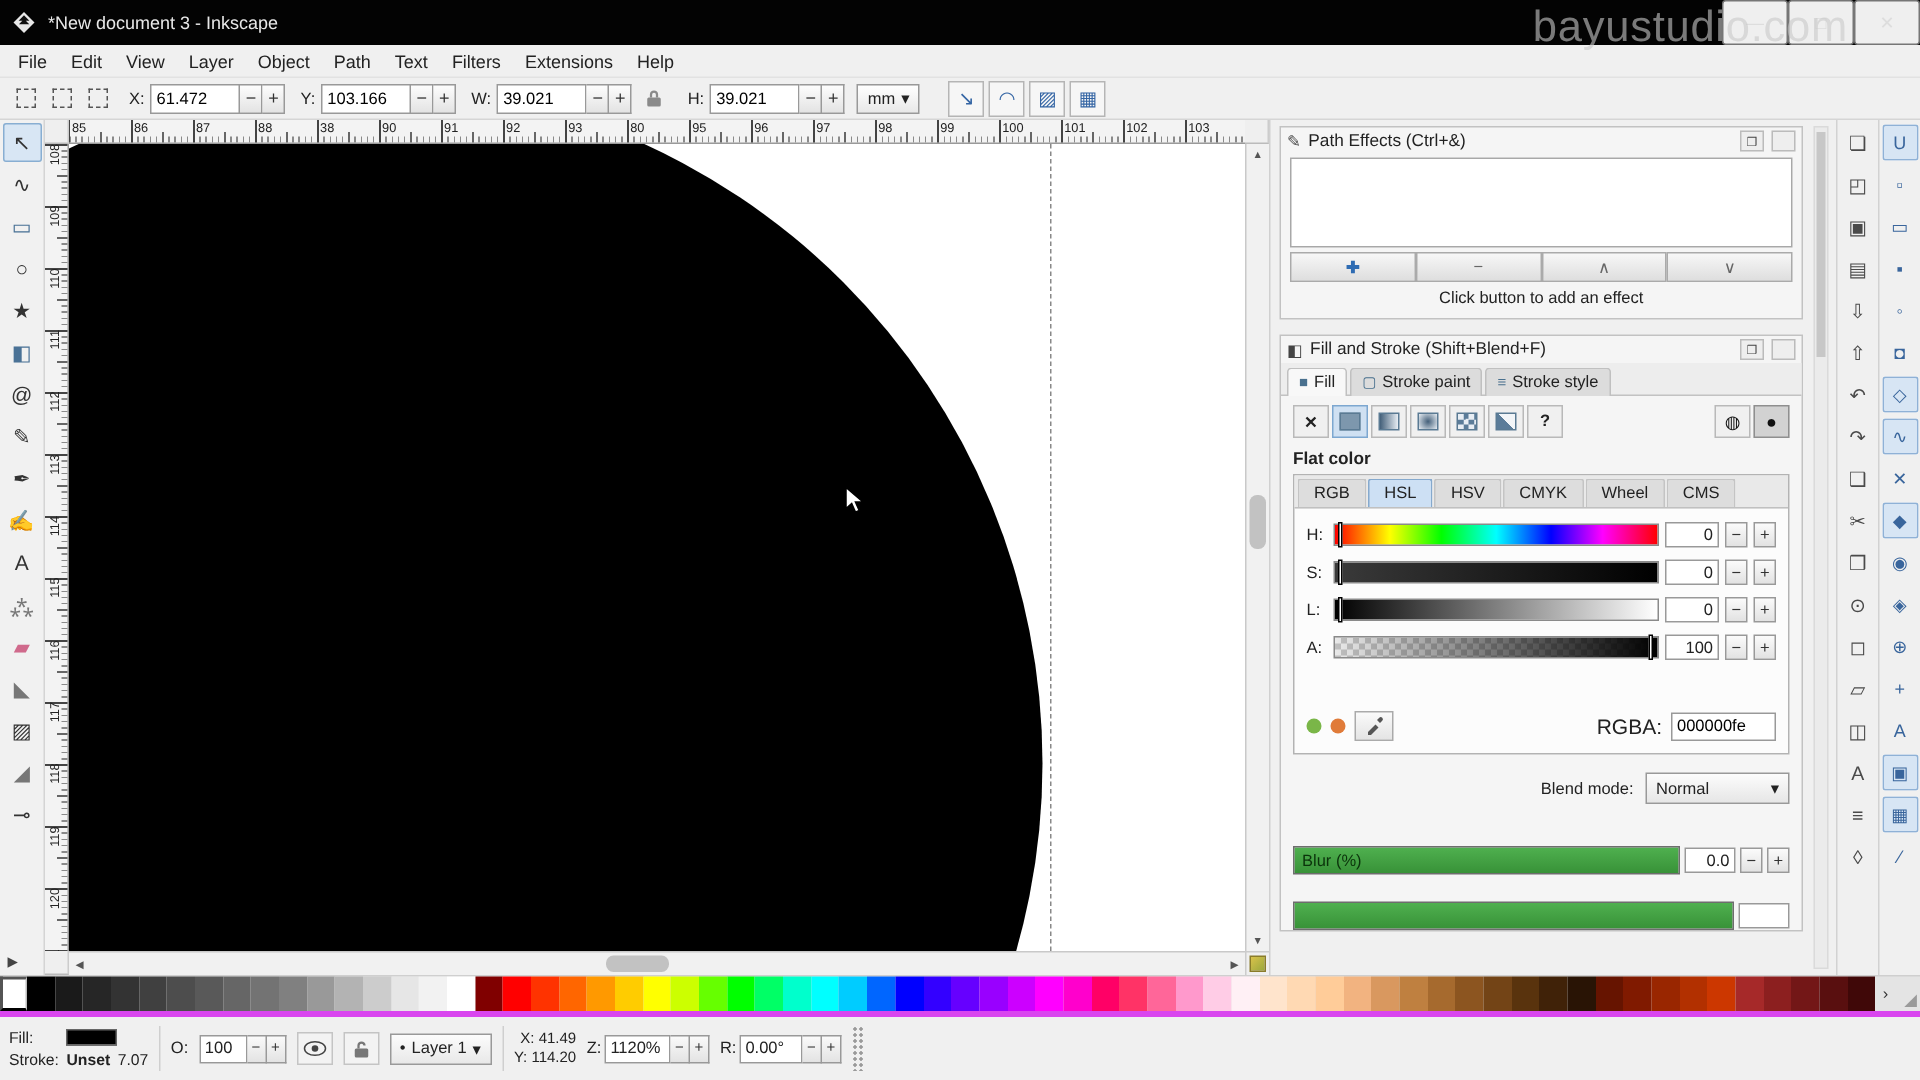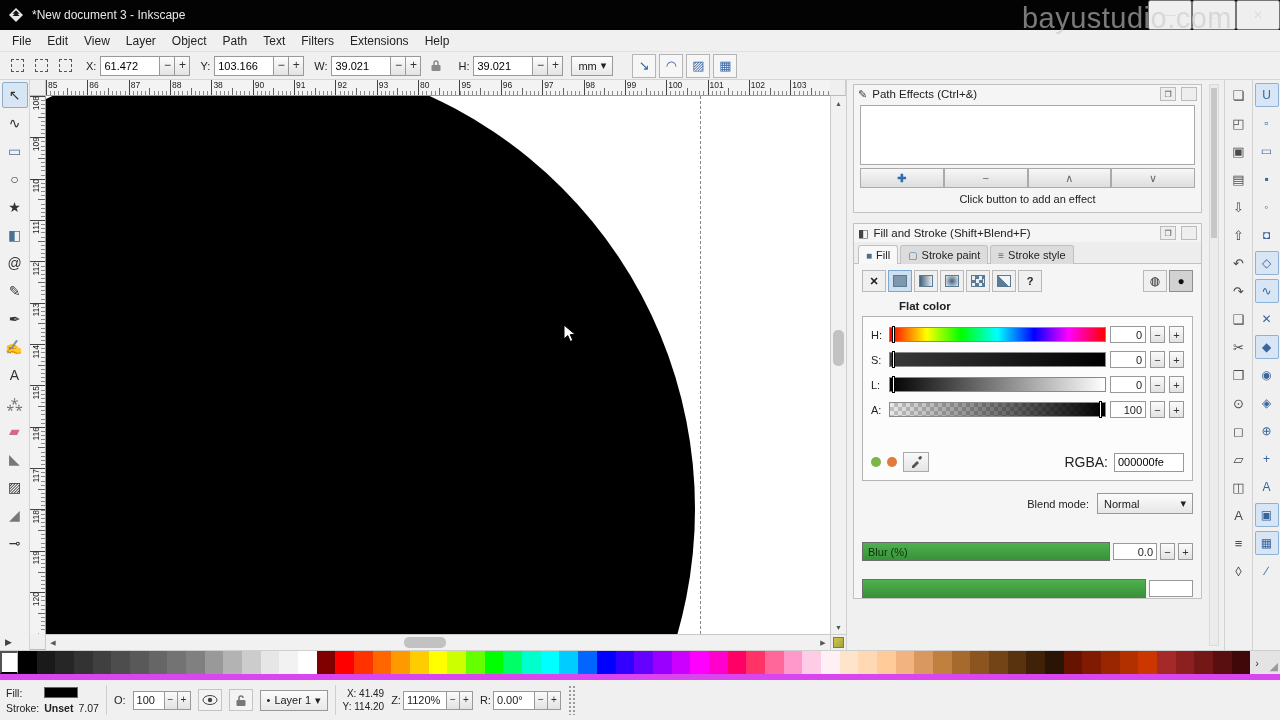"Flat color" .flat-label { margin-left: 37px -> none }
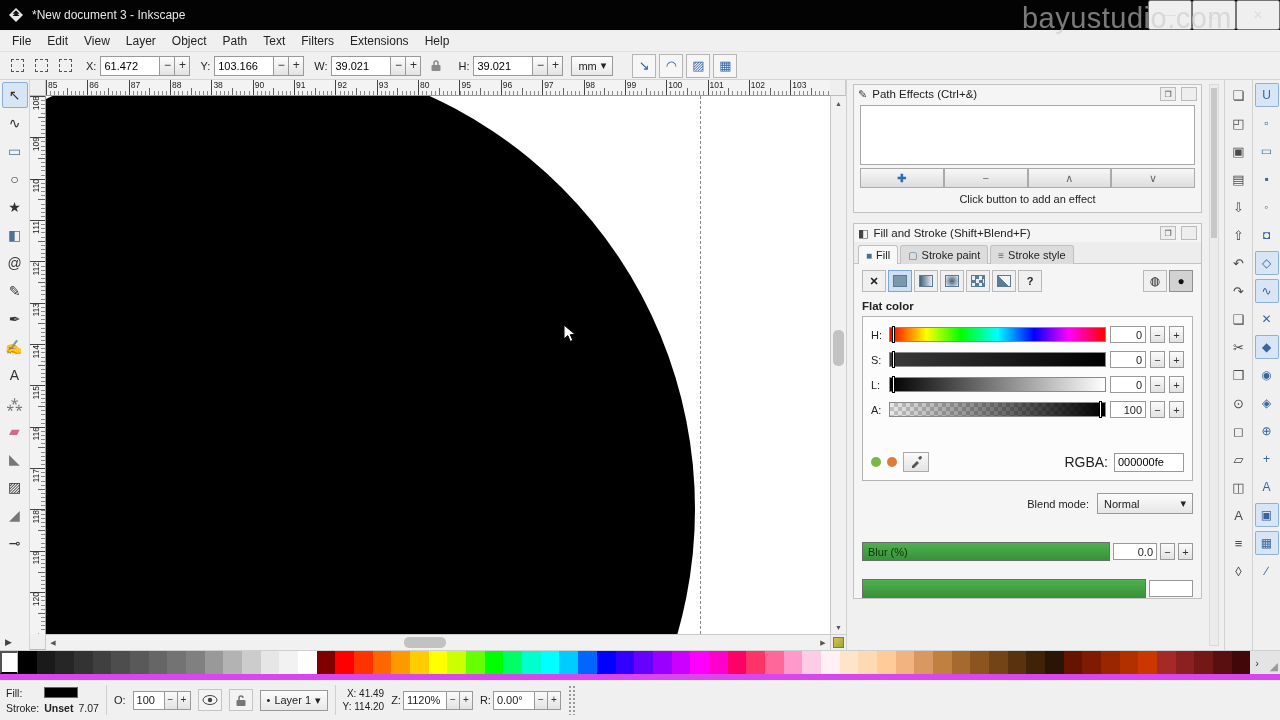"RGB" div.mode-tabs { html: none -> <div> <span>RGB</span> <span>HSL</span> <span>HSV</span> <span>CMYK</span> <span>Wheel</span> <span>CMS</span> </div> }
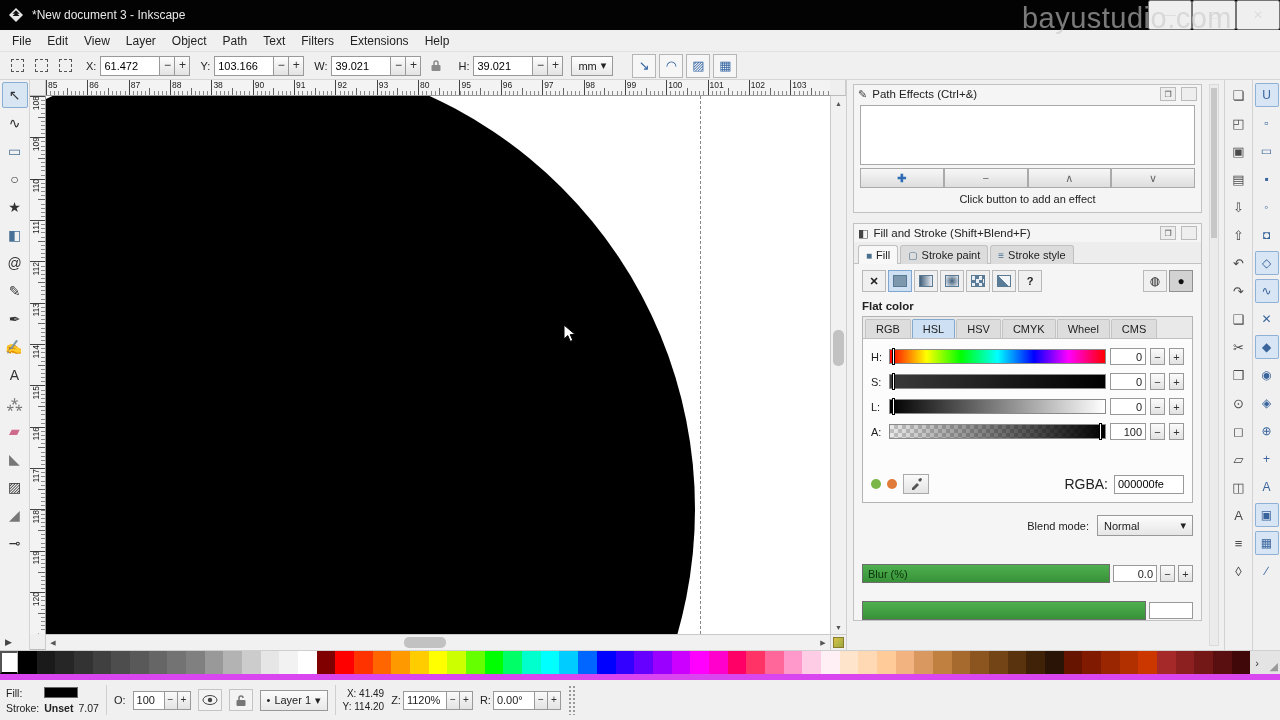"0.0" .blur-row .sval, .opacity-row .sval { width: 44px -> 34px }
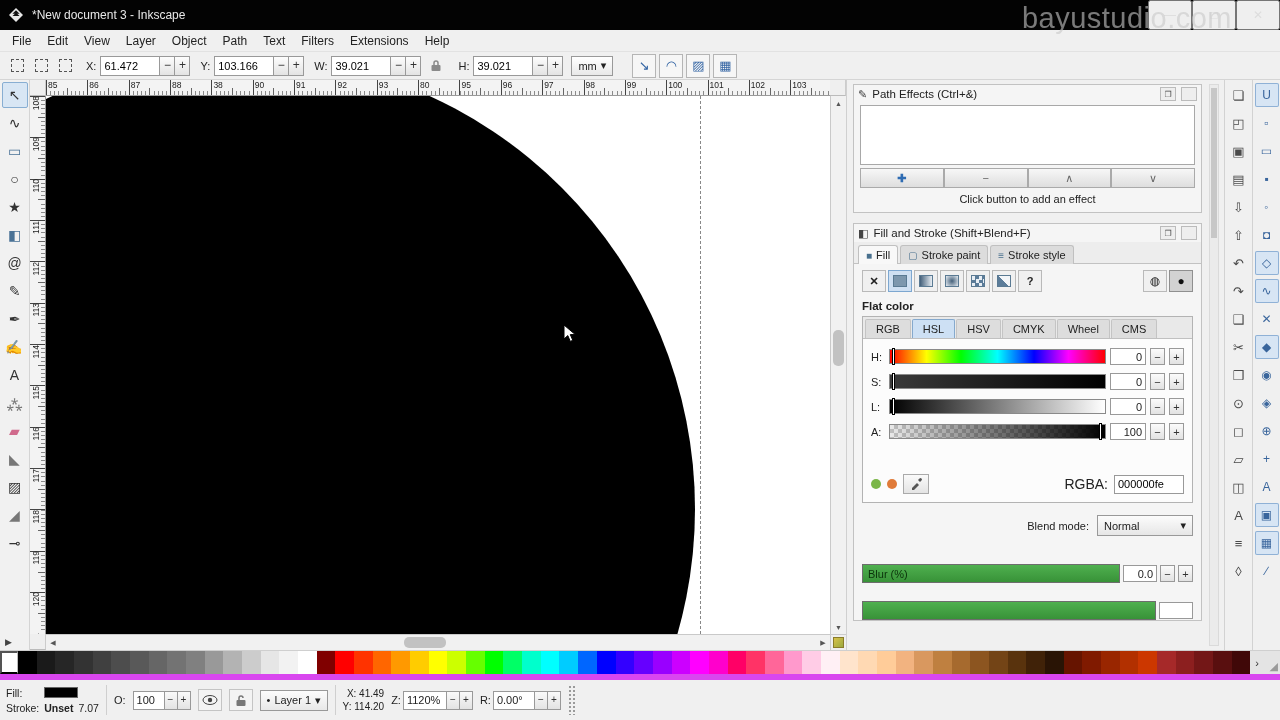"Fill:" .statusbar { border-top: 6px solid #d946ef -> 4px solid #d946ef }
